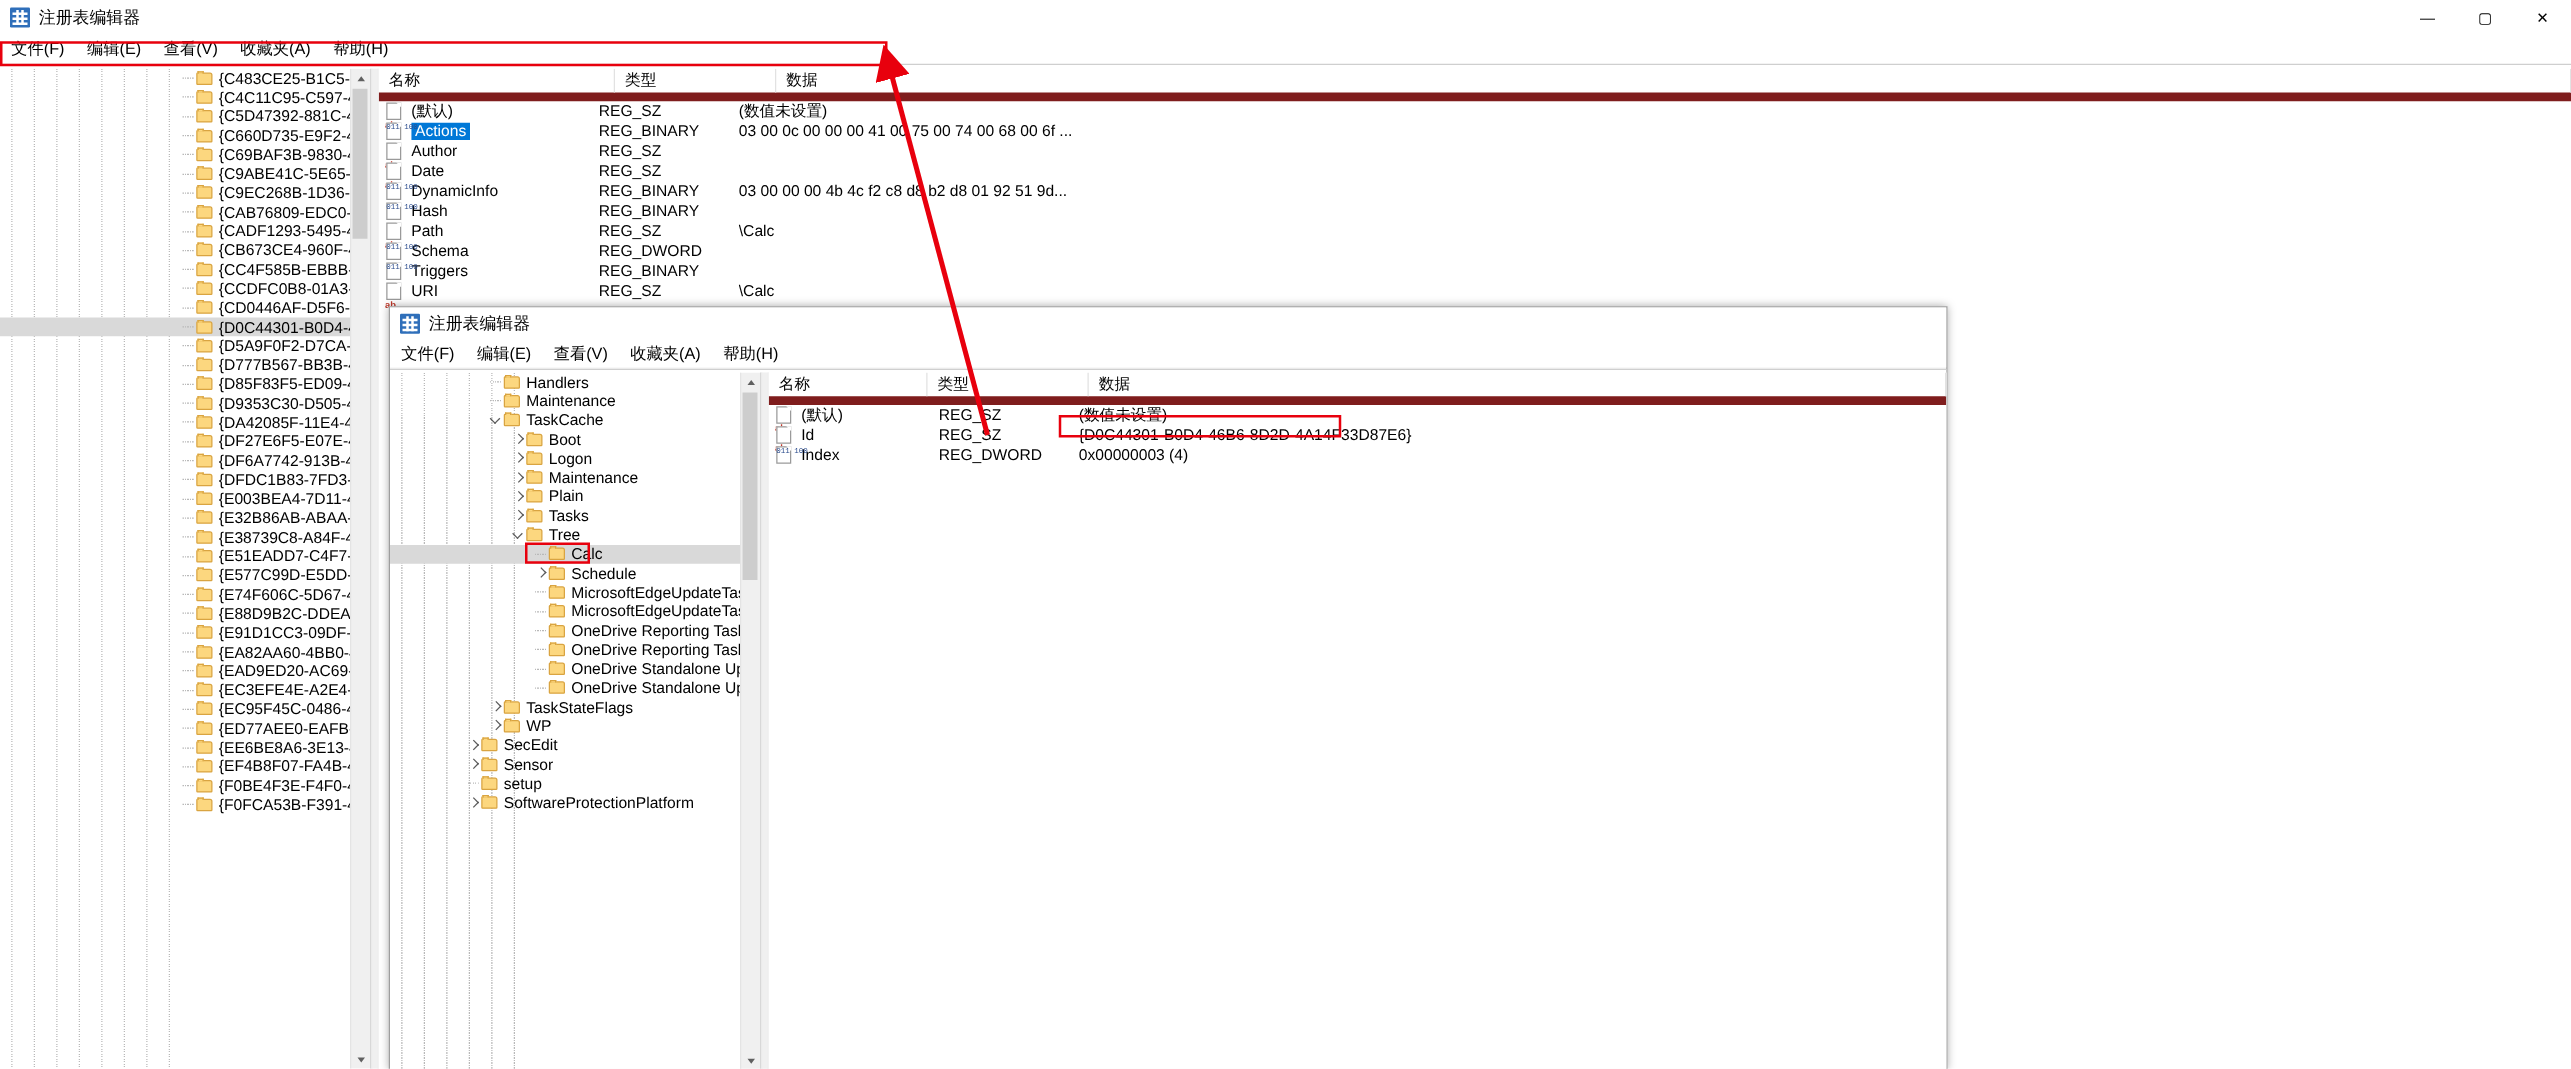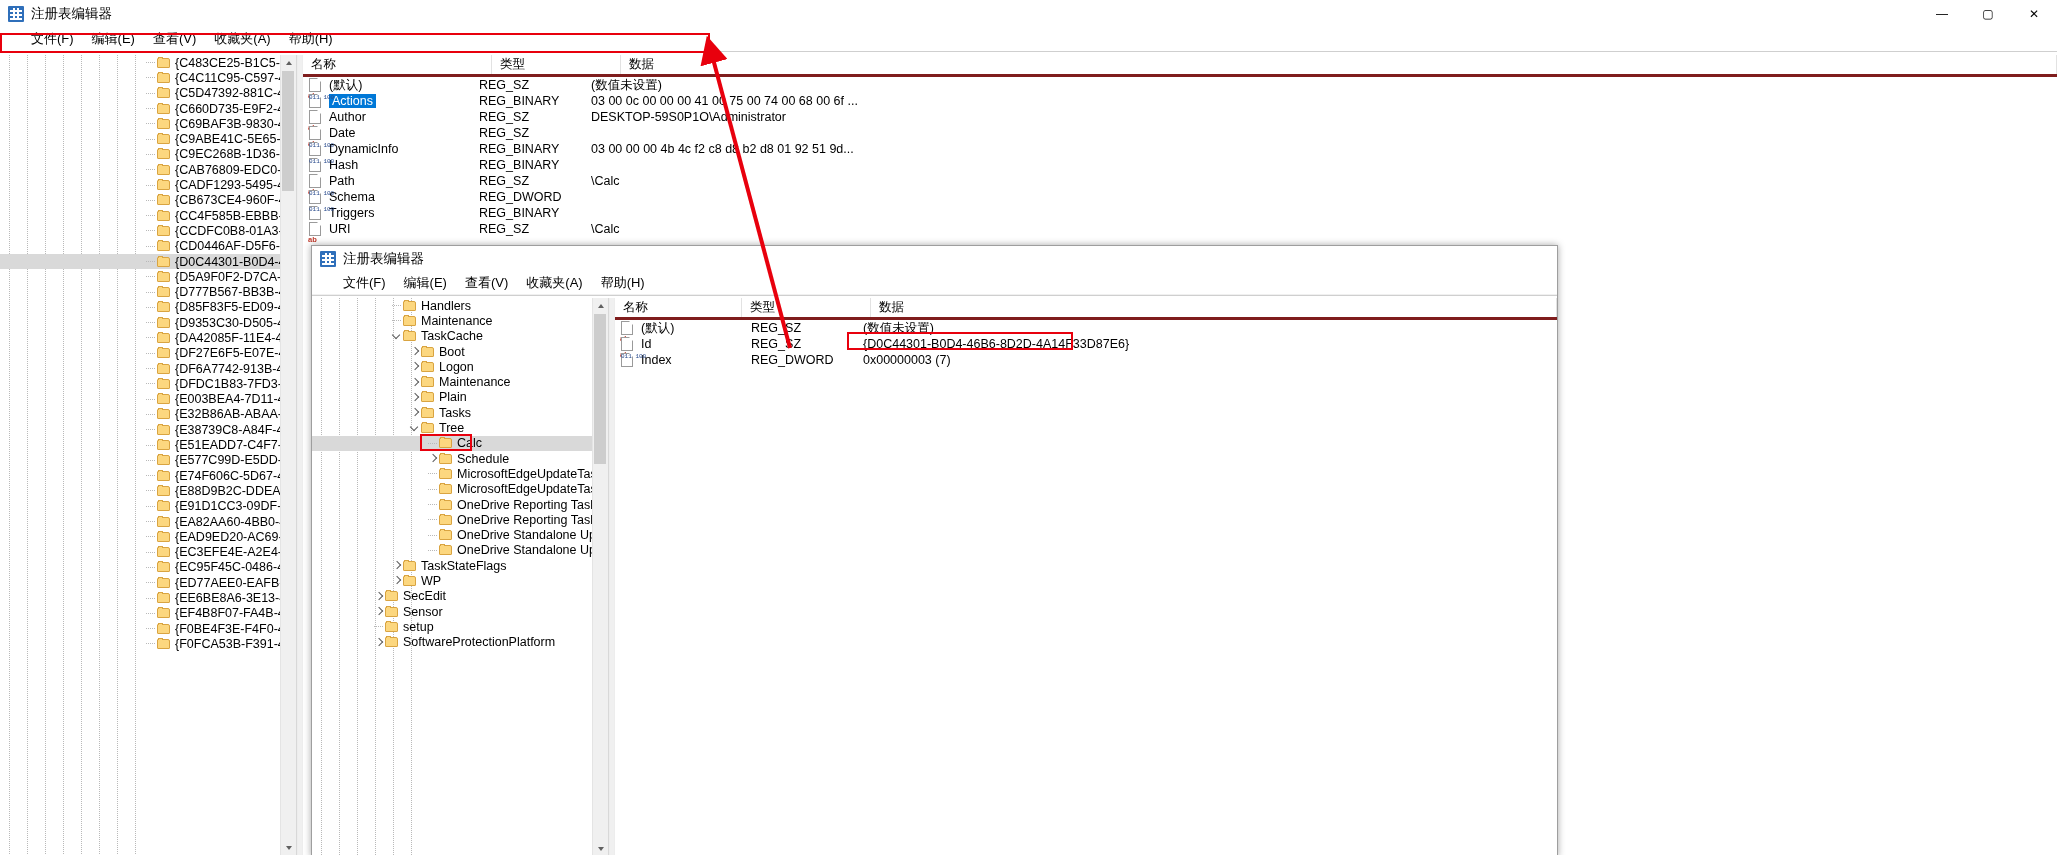"文件(F)" .menubar { padding-left: 22px -> 0 }
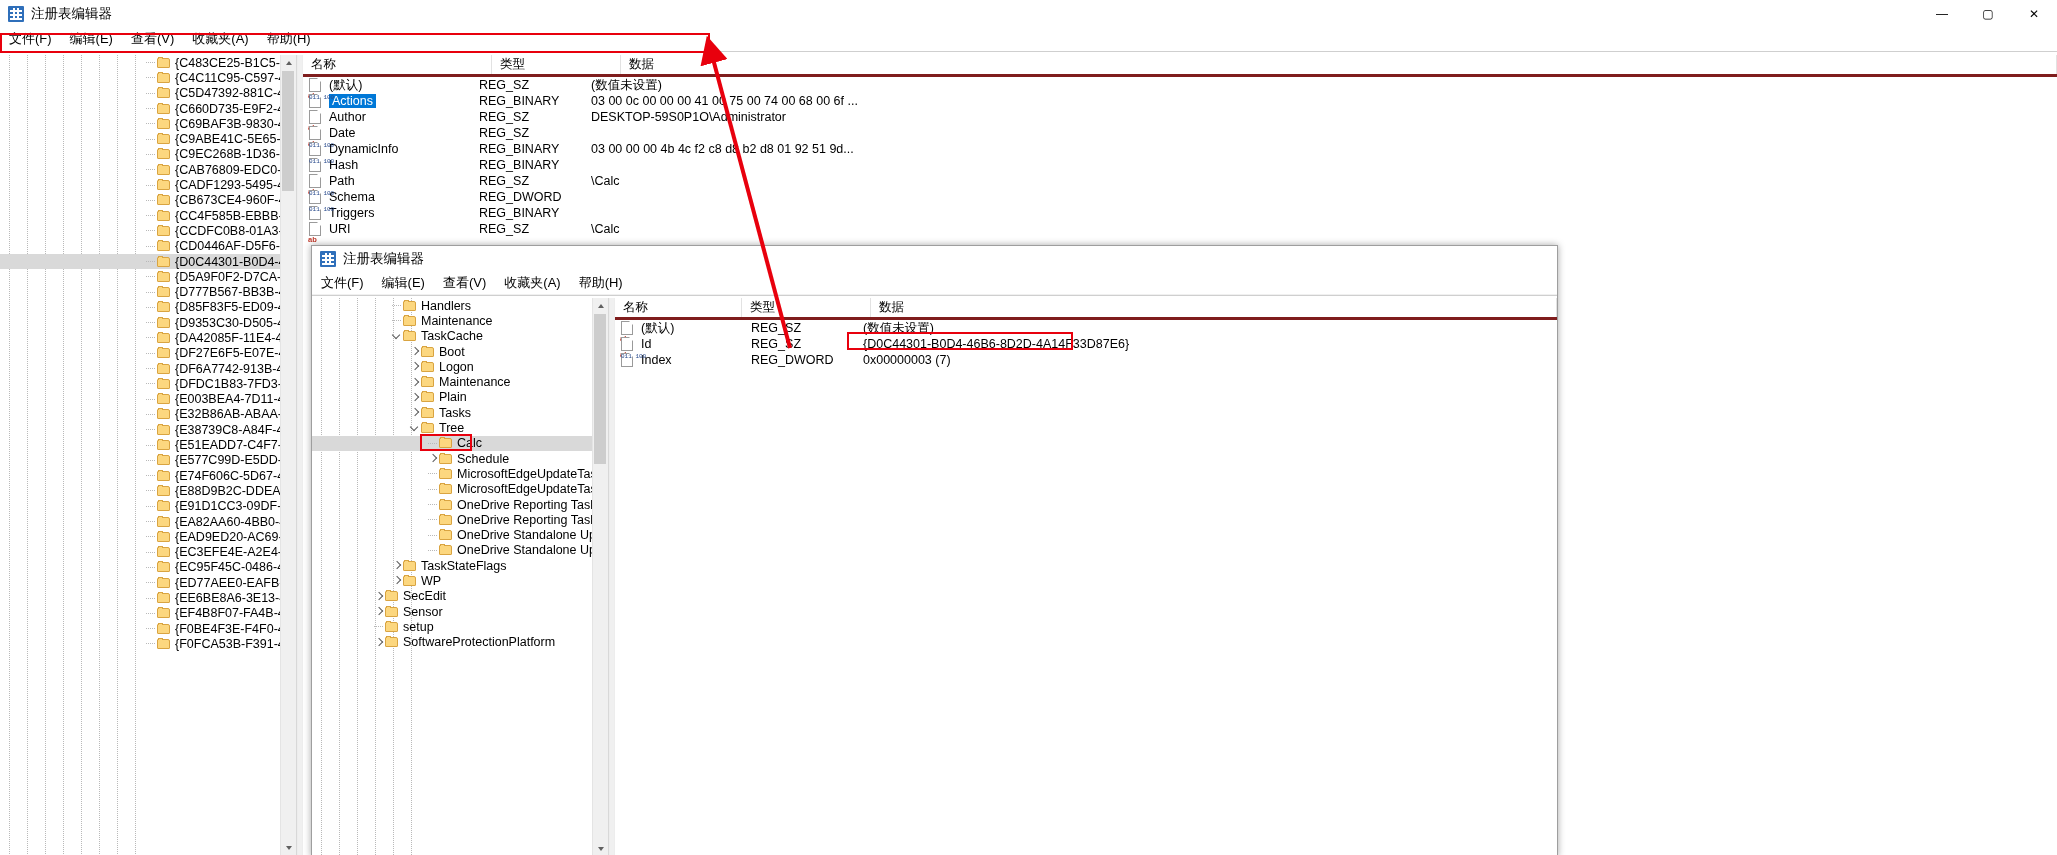"名称" .lheader { border-bottom: 3px solid #7f1d1d -> 7px solid #7f1d1d }
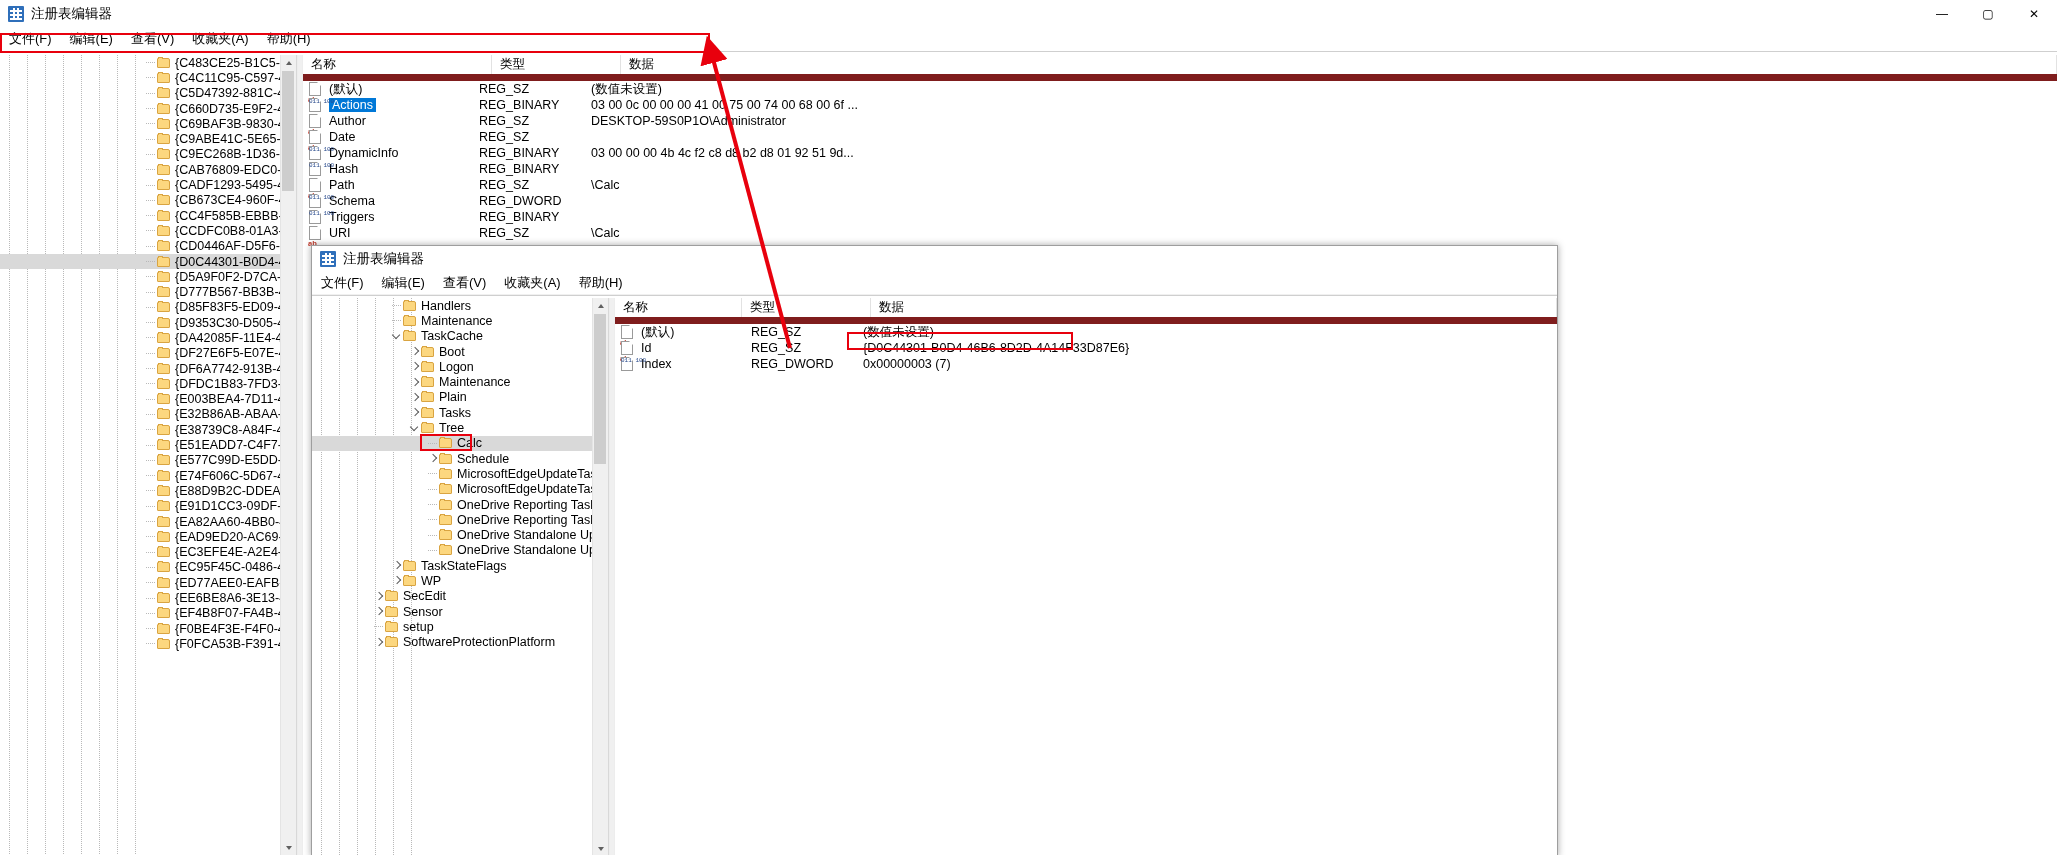"DESKTOP-59S0P1O\Administrator" span.cdata { html: <span>DESKTOP-59S0P1O\Administrator</span> -> none }
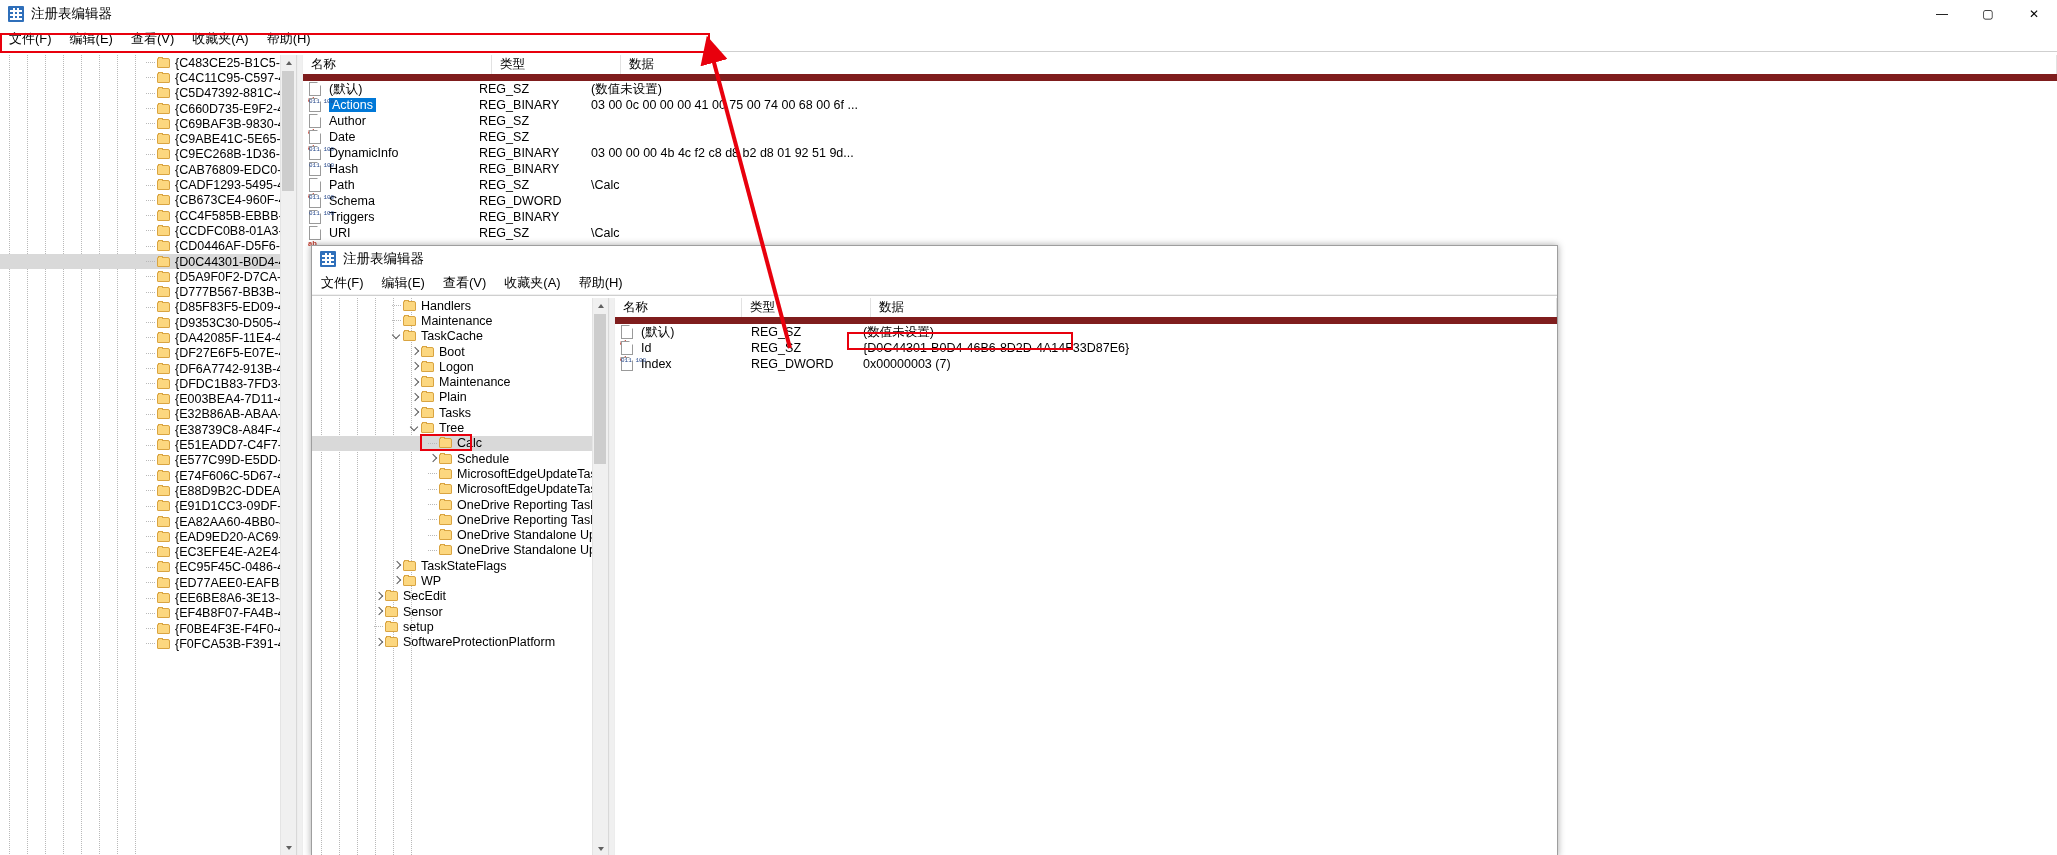"0x00000003 (7)" span { text: 7 -> 4 }
